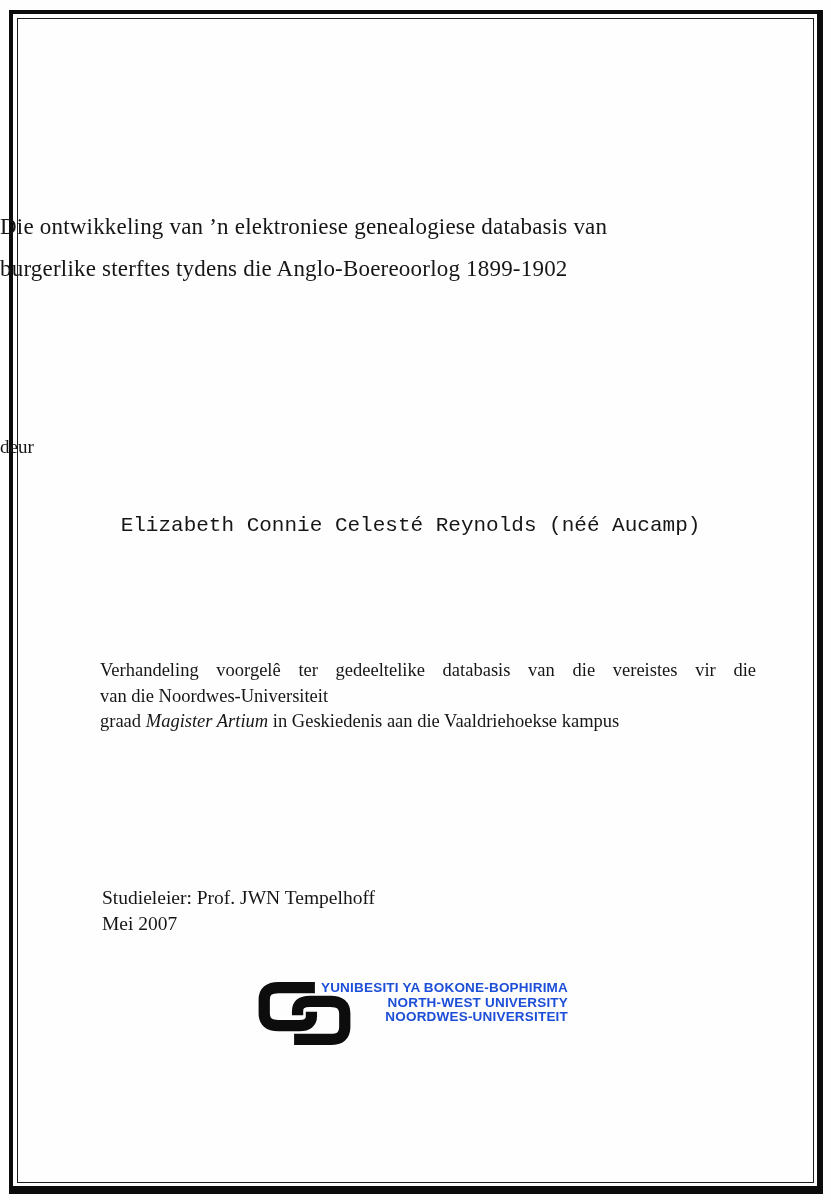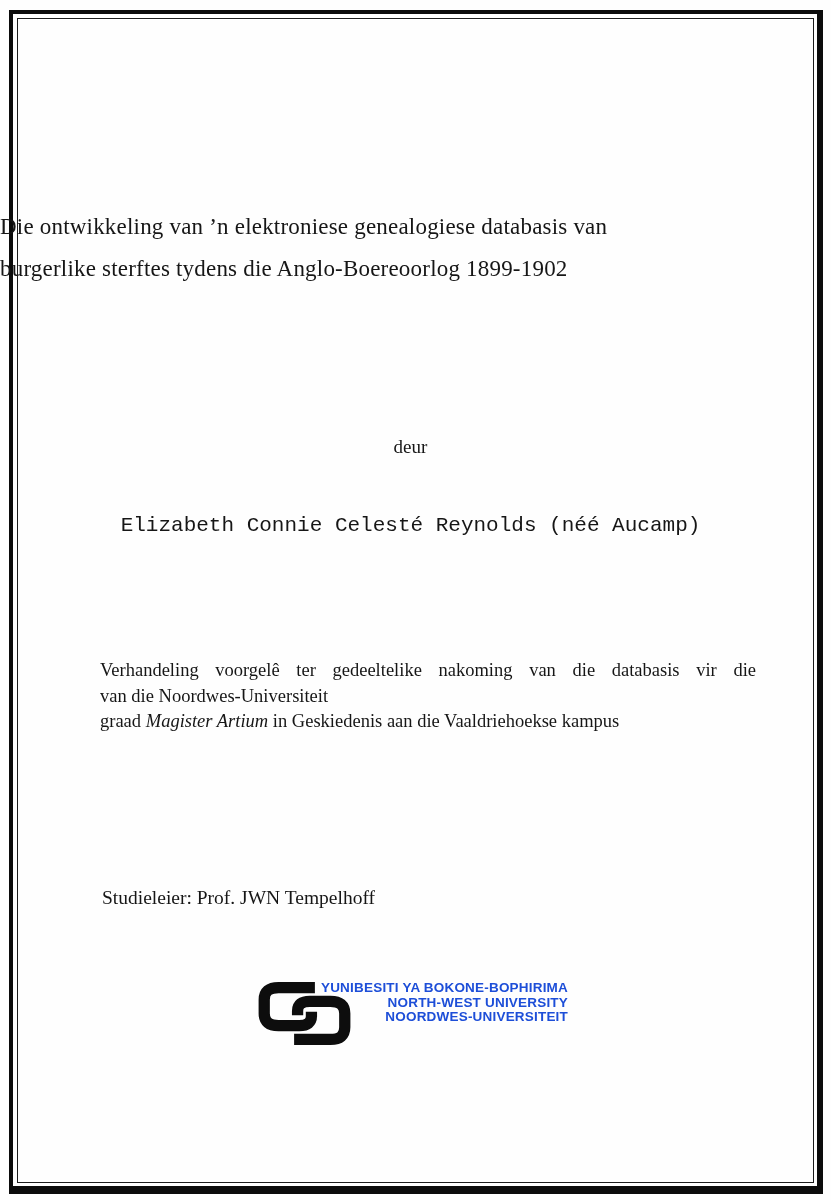"deur" .byline { text-align: center -> left }
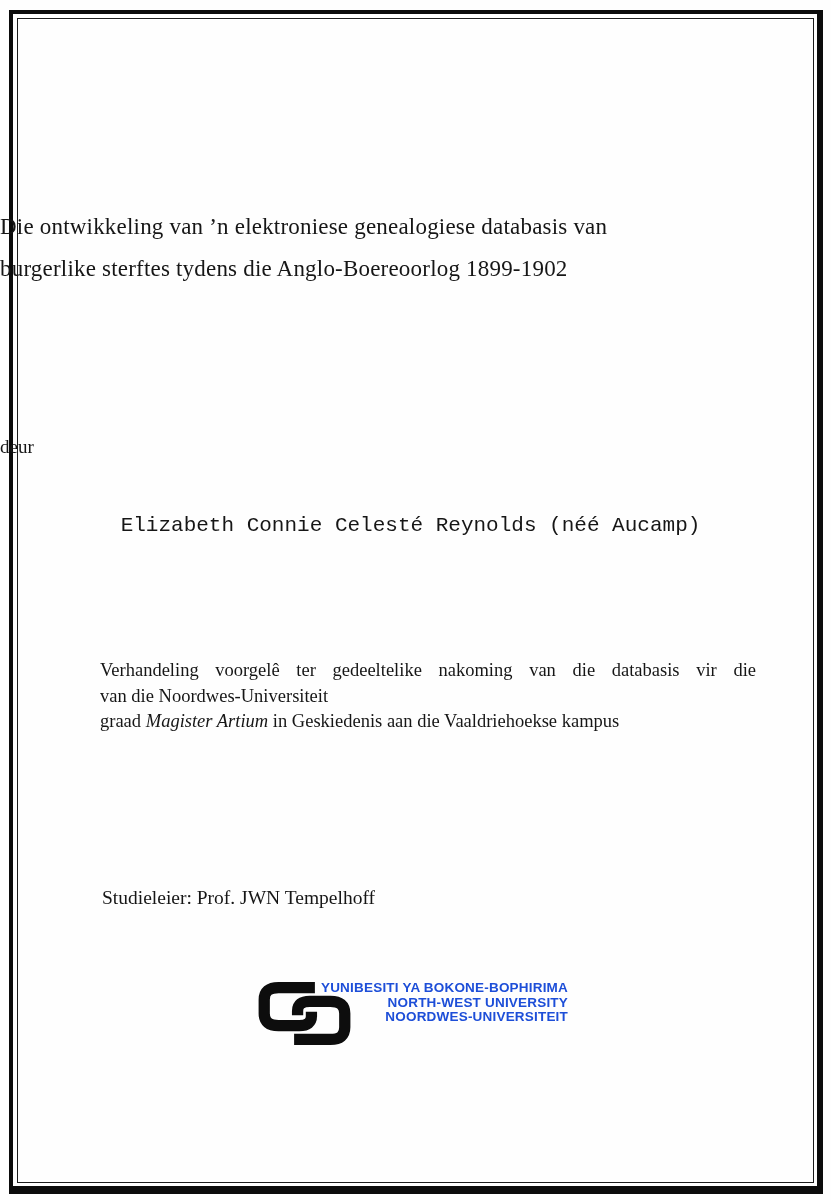"Verhandeling voorgelê ter gedeeltelike" div.just { text: nakoming van die databasis -> databasis van die vereistes }
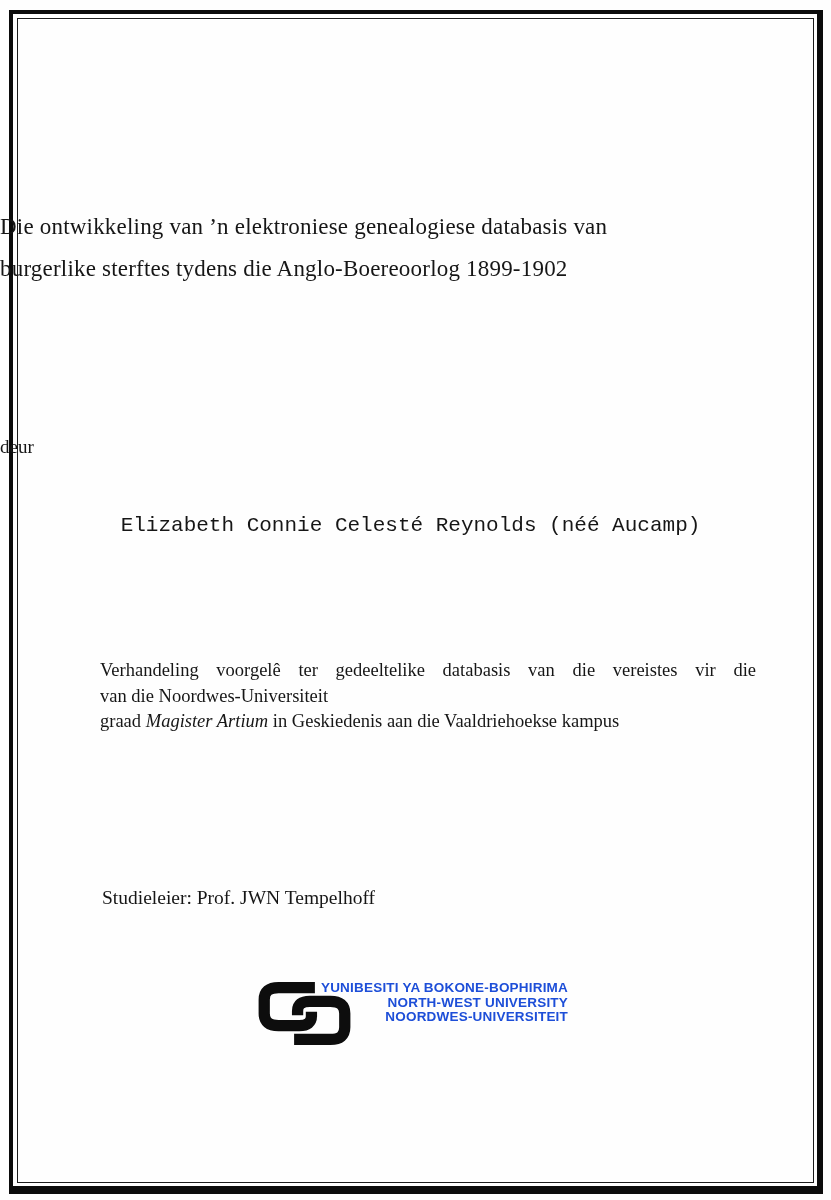"Mei 2007" div { html: none -> <div>Mei 2007</div> }
